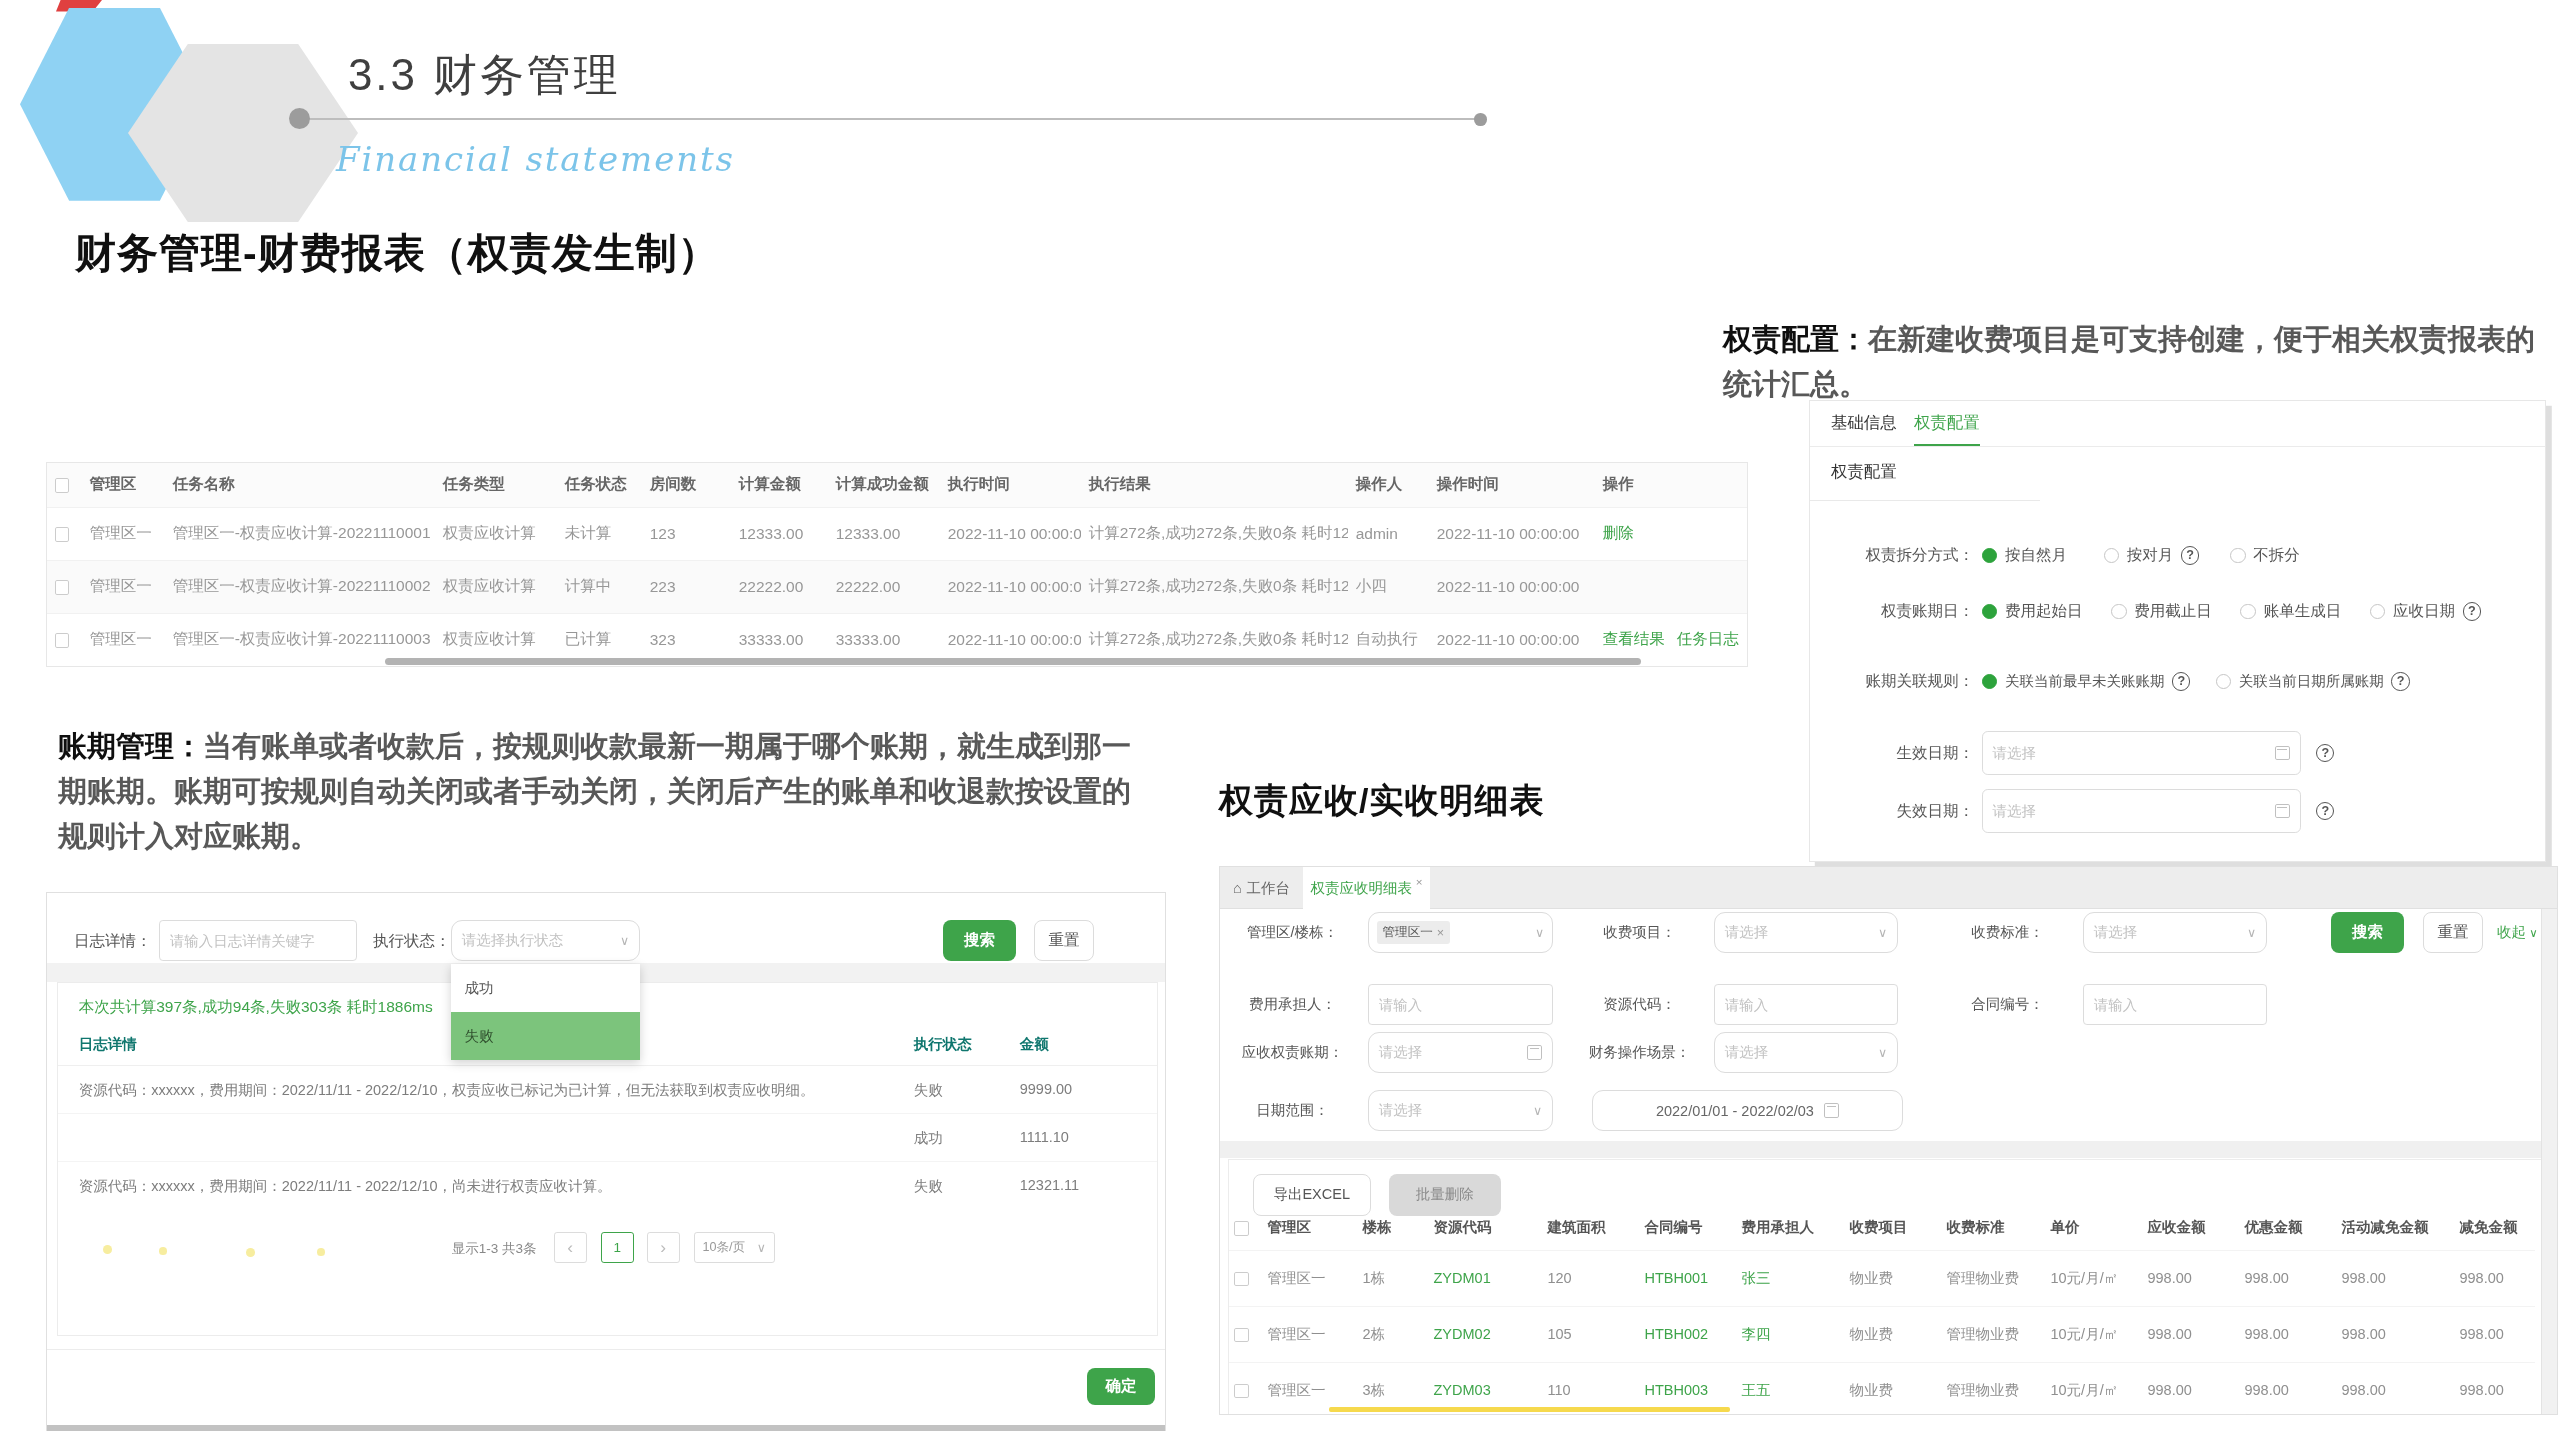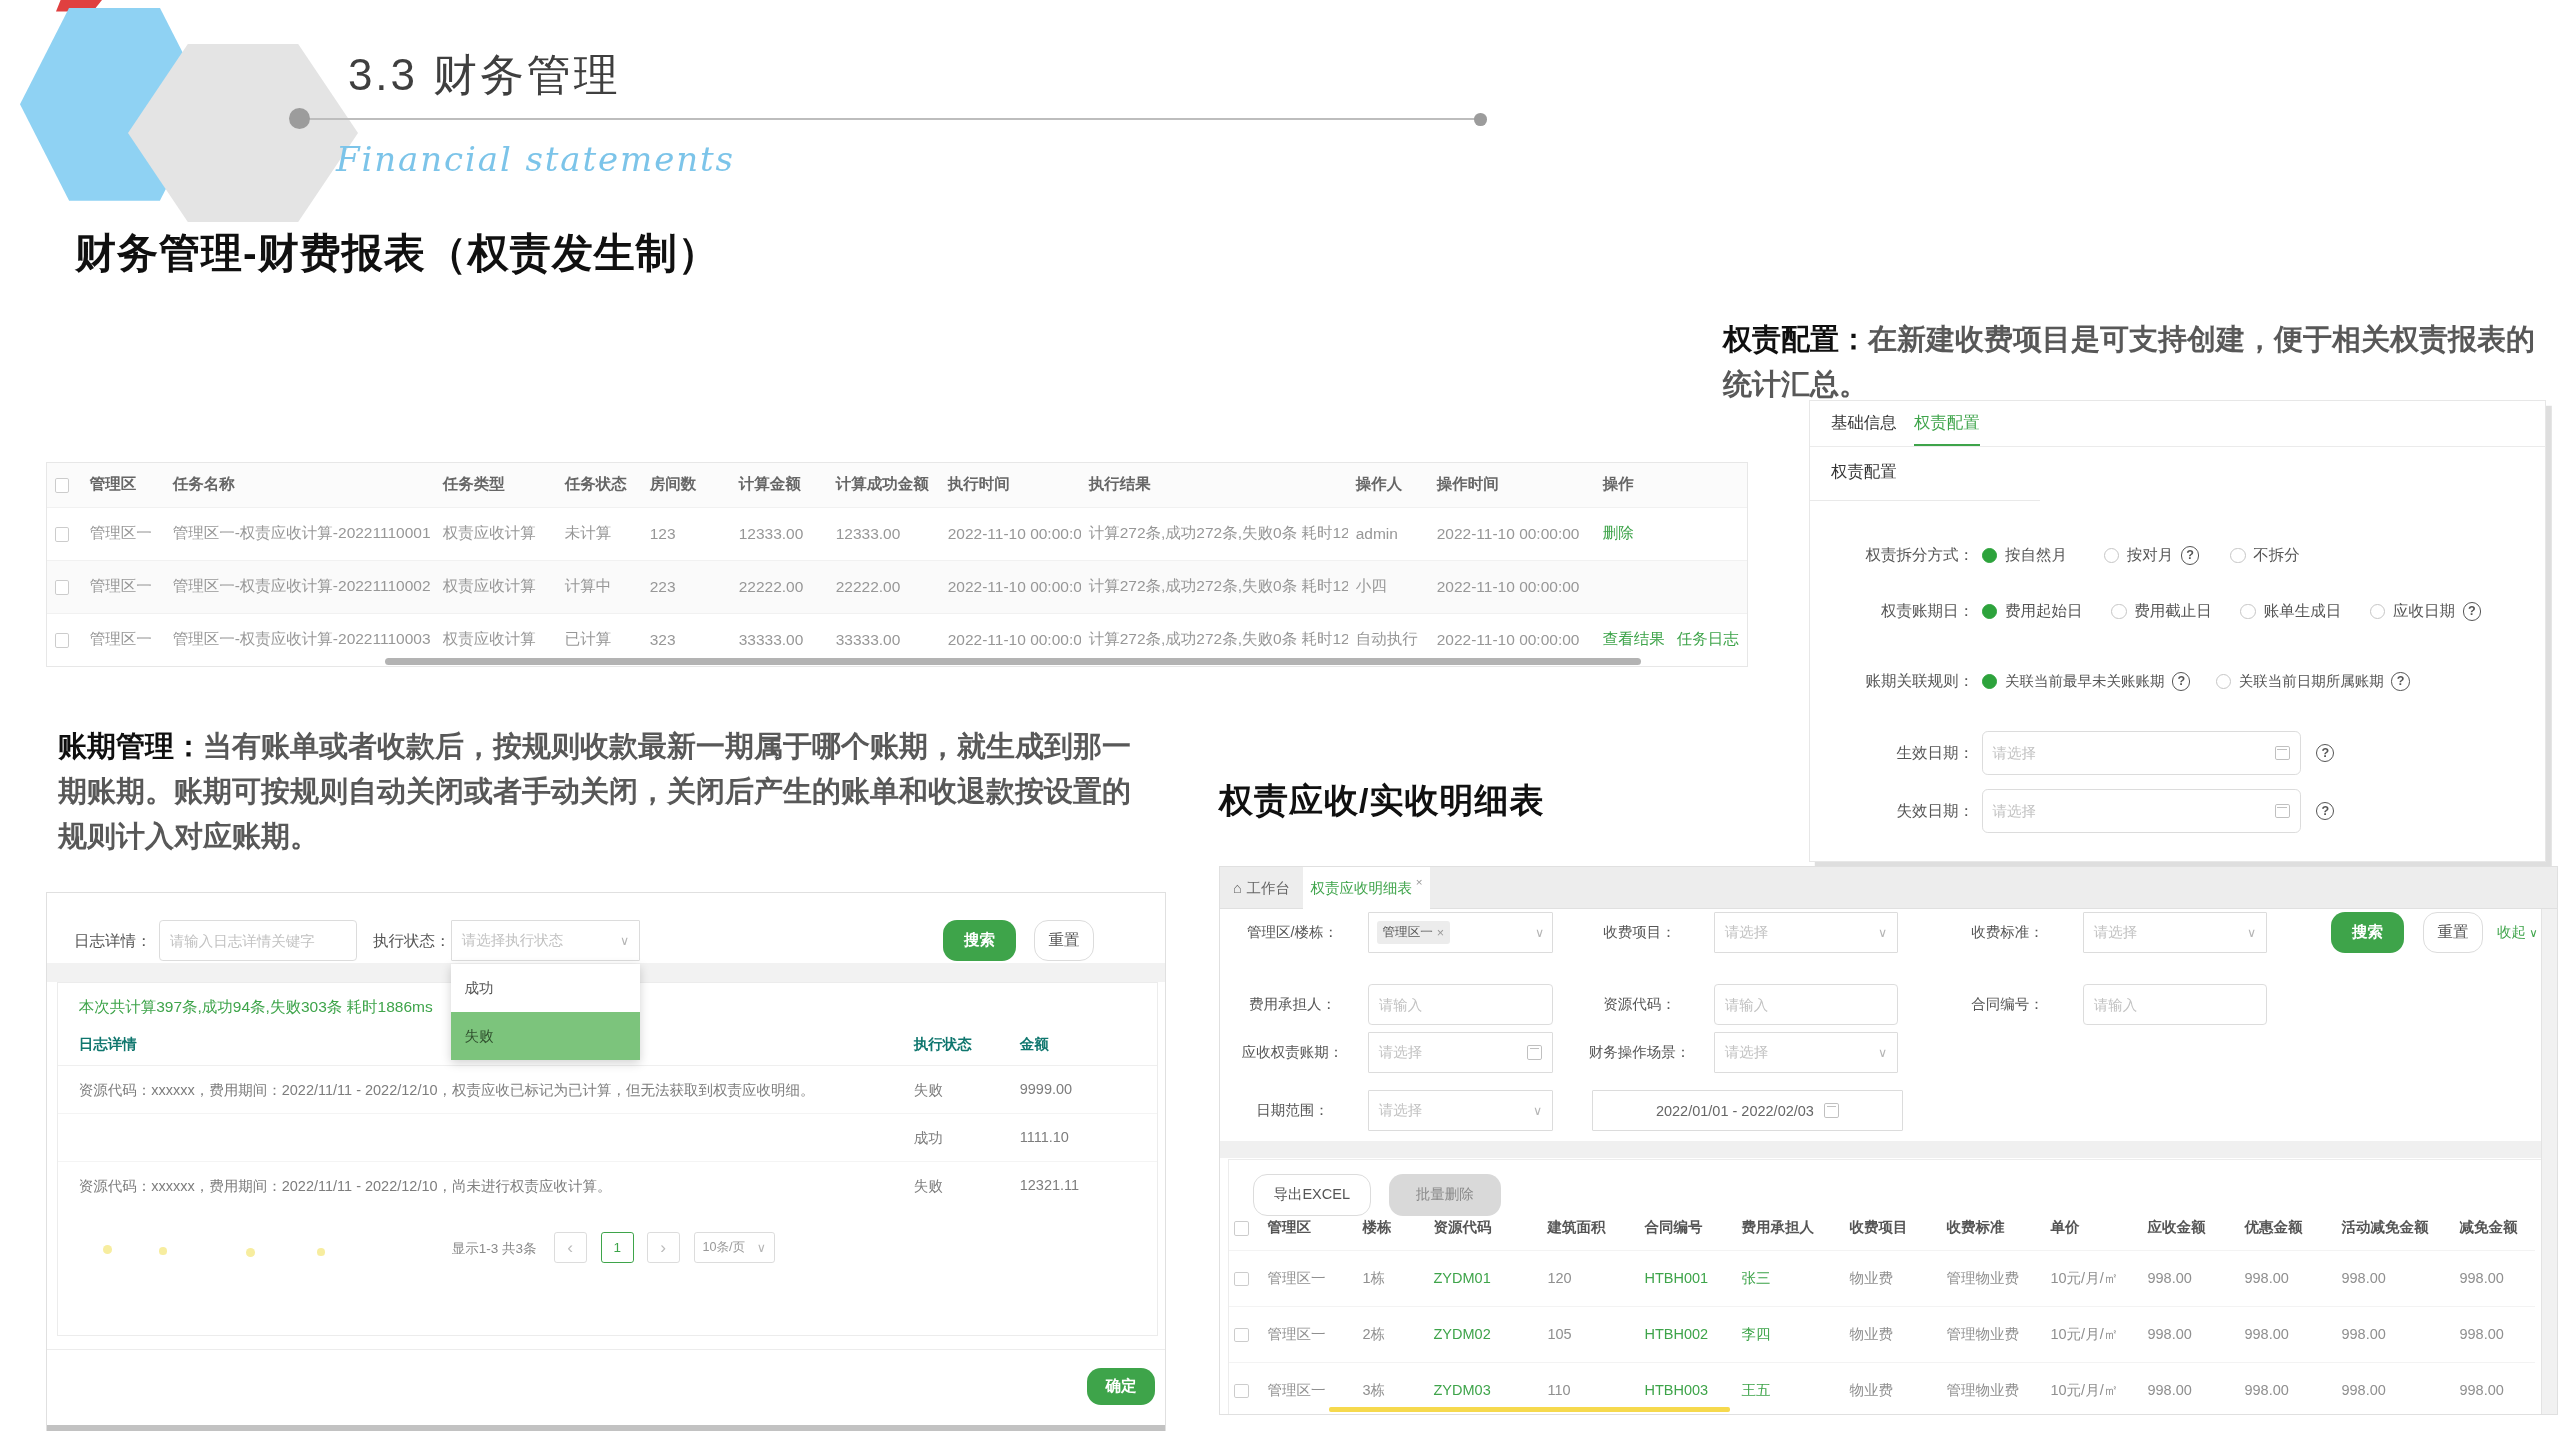"请选择执行状态" .ctrl { border-radius: 1px -> 11px }
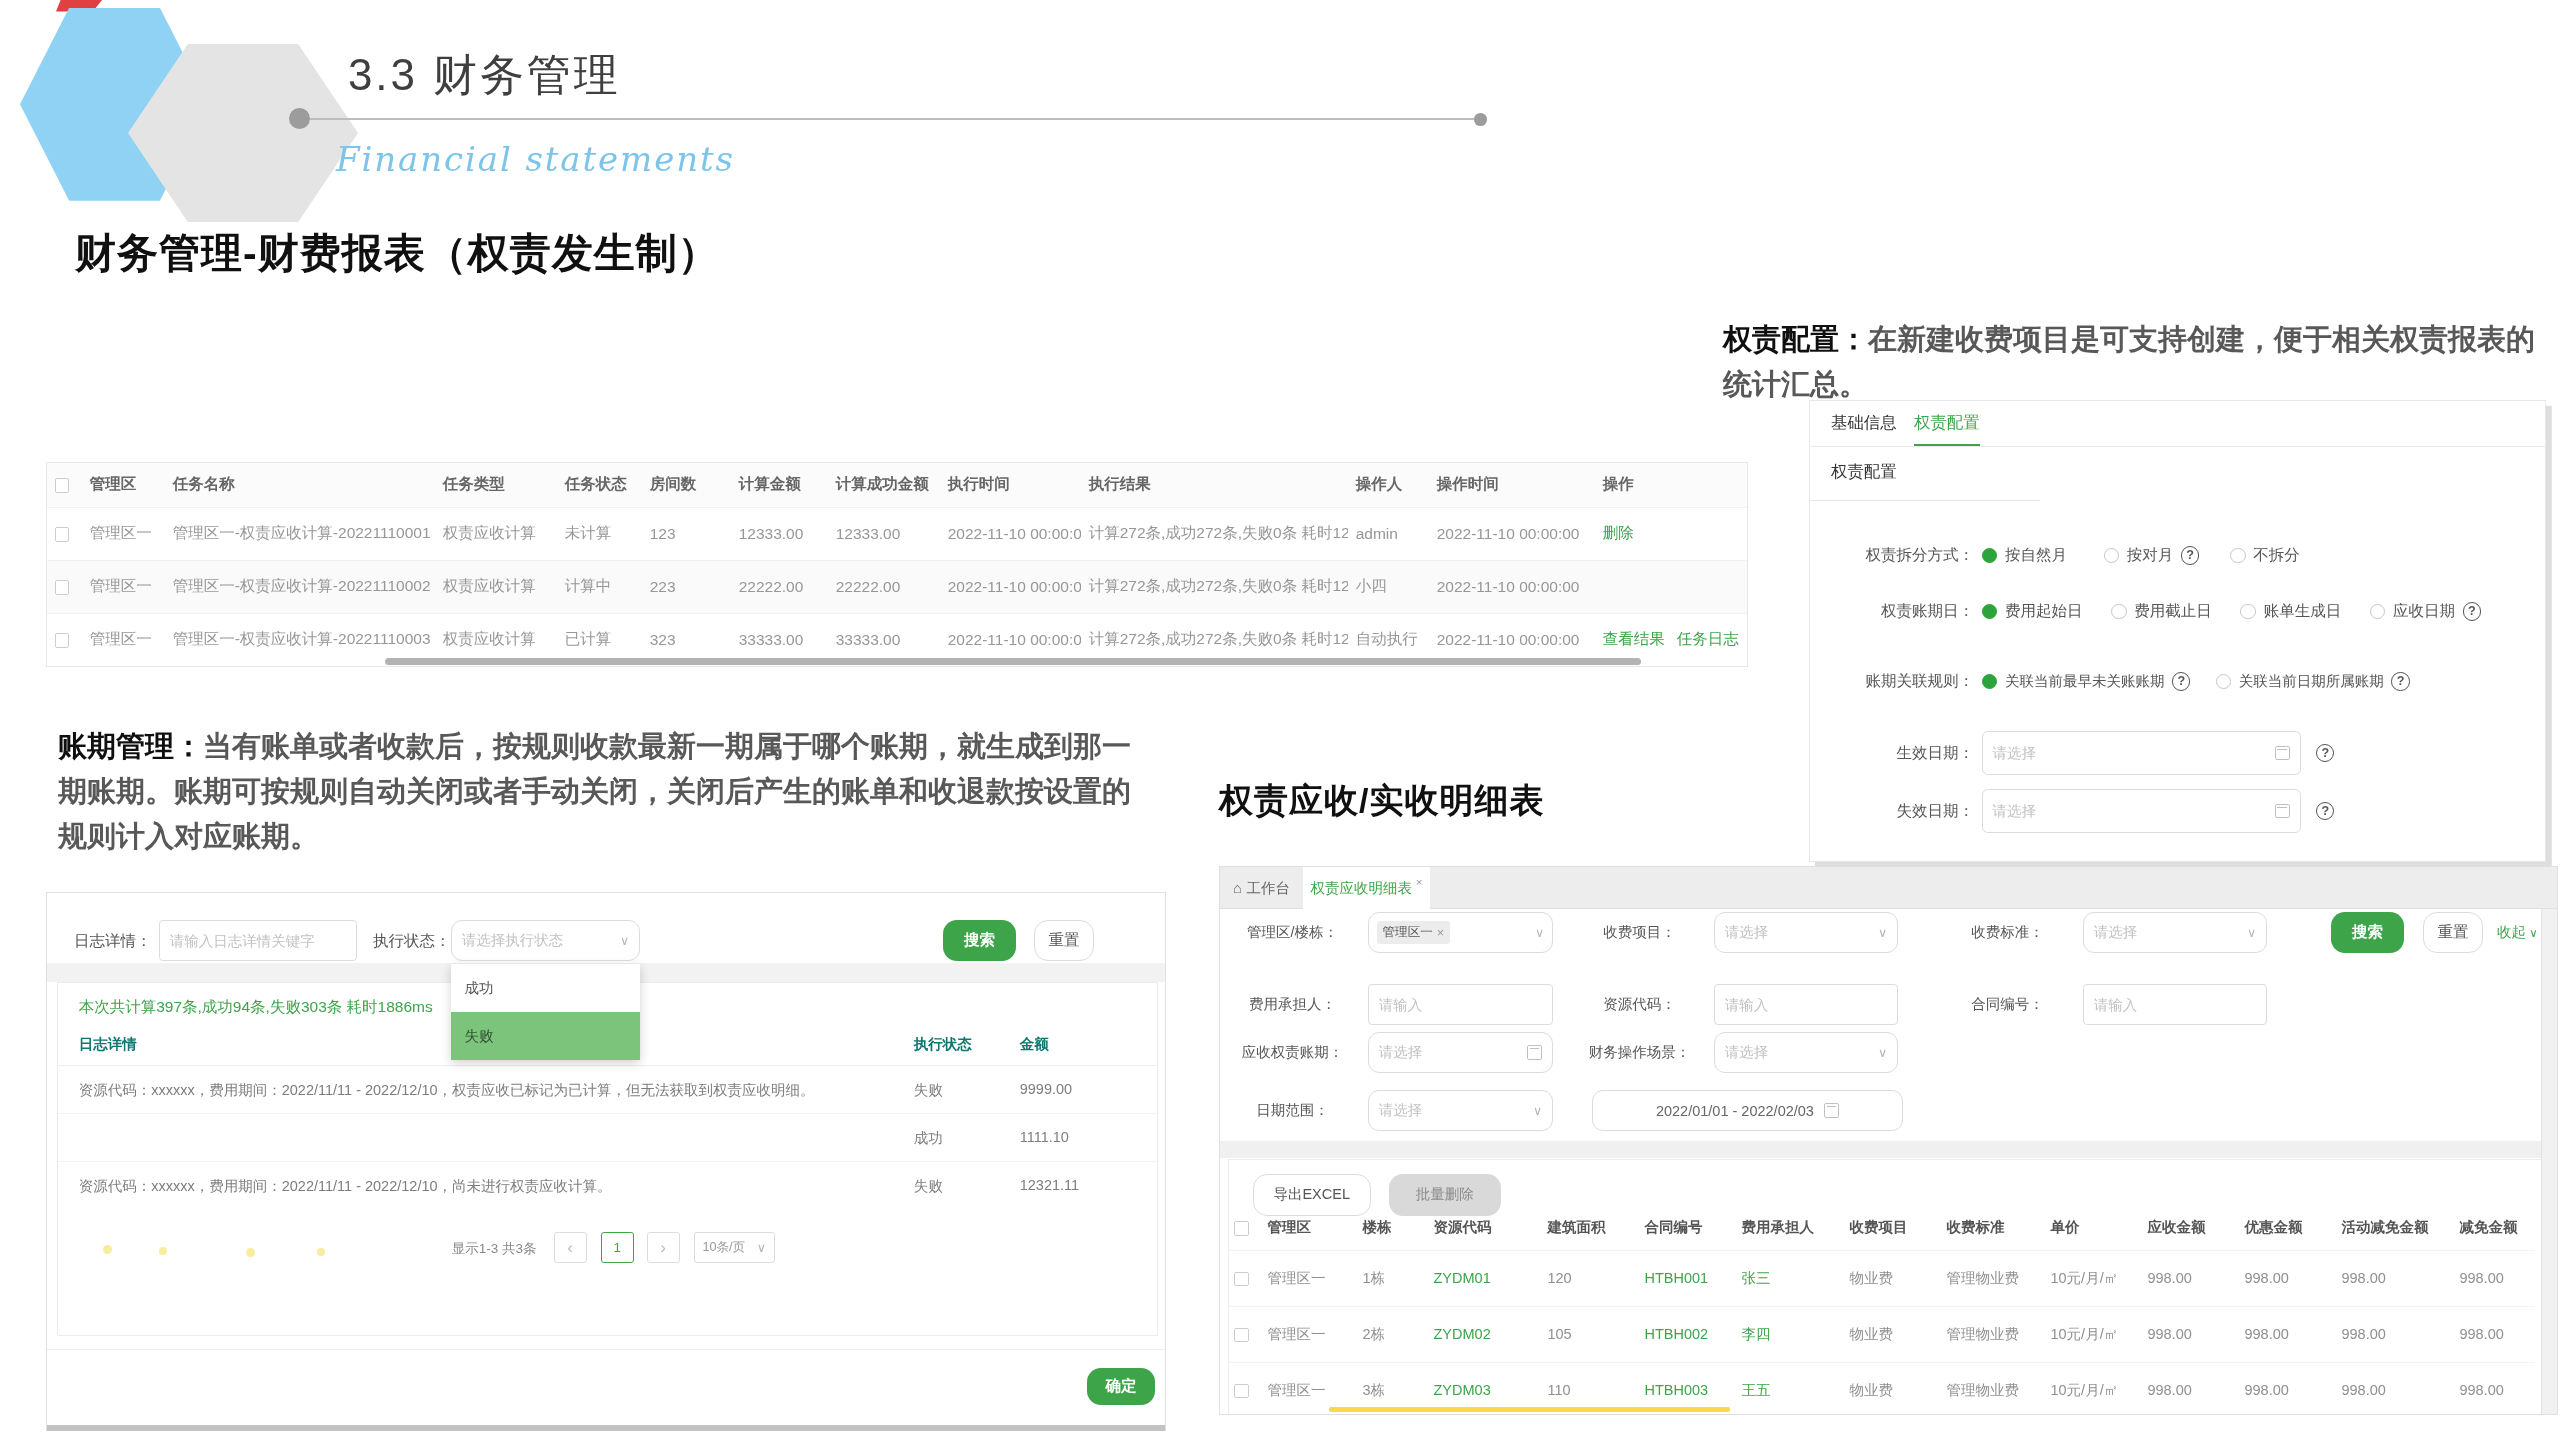"搜索" .btn { border-radius: 14px -> 8px }
